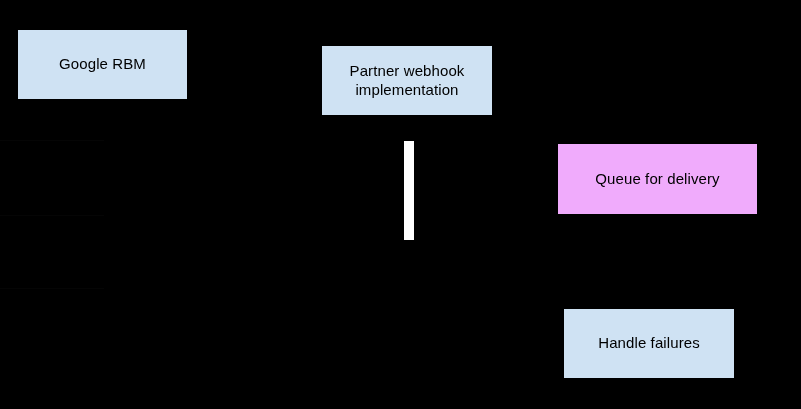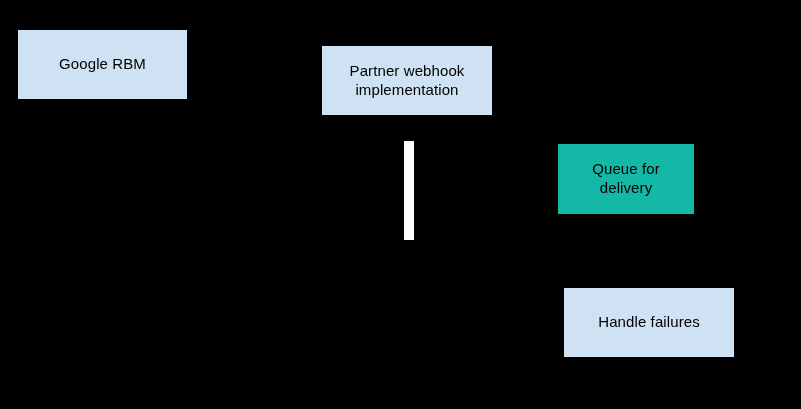"Queue for delivery" div.node { background: #14b8a6 -> #f0abfc; width: 136px -> 199px }
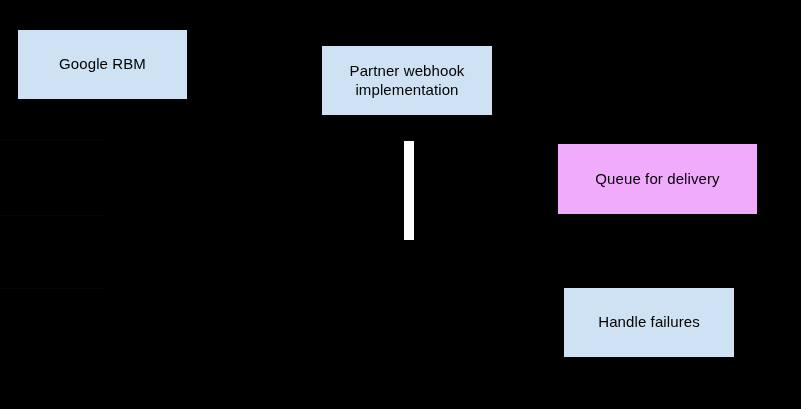"Handle failures" div.node { top: 288px -> 309px }
